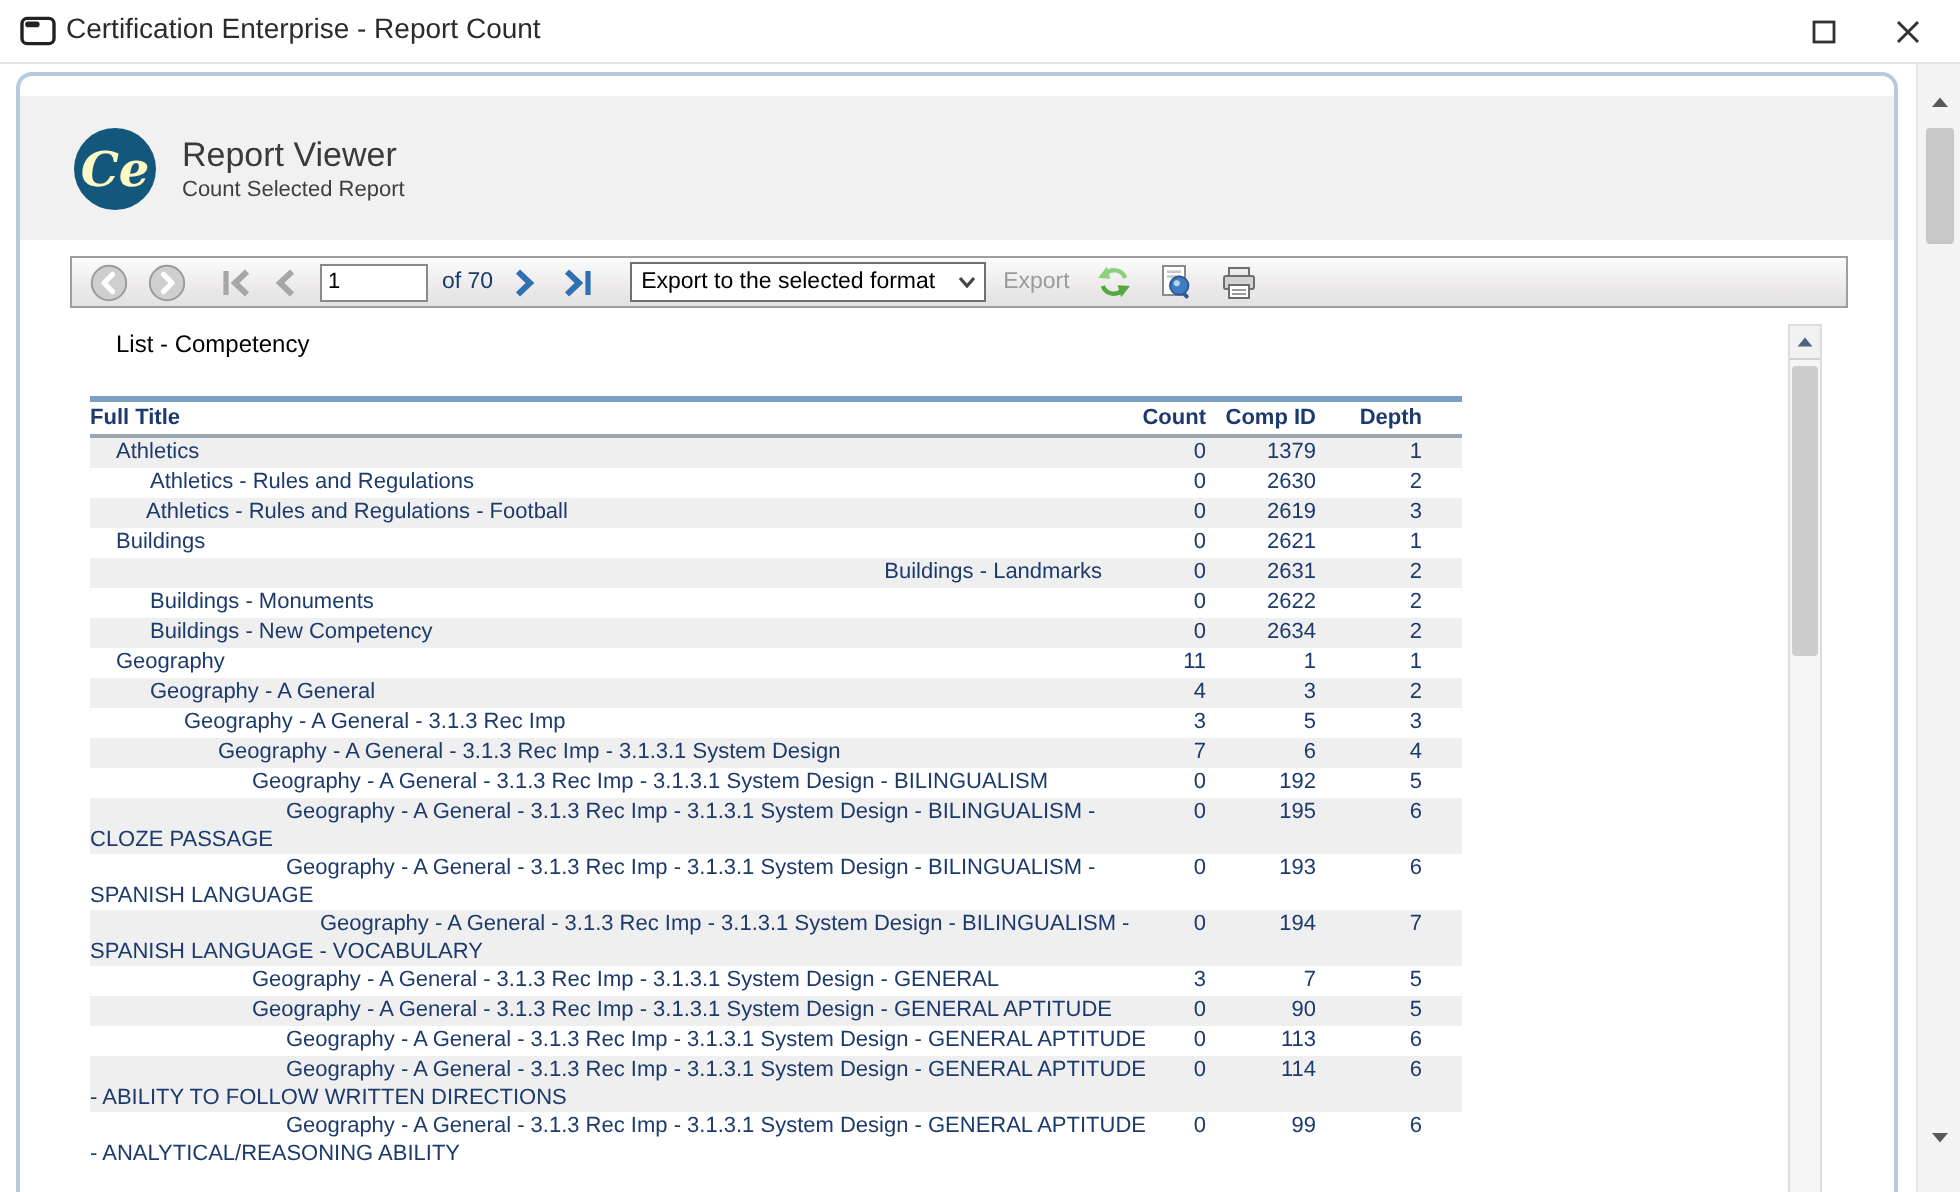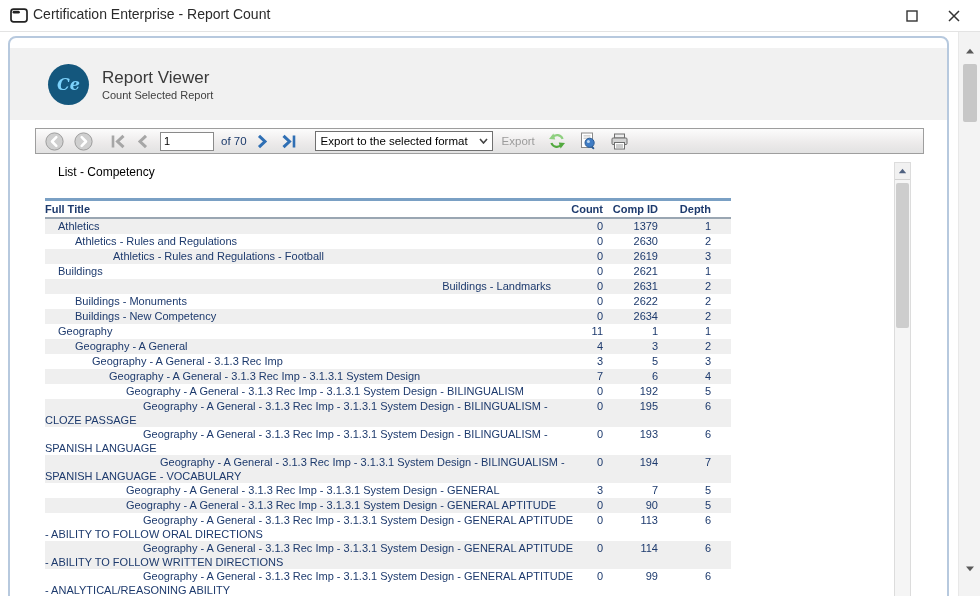"Ce" .logo { color: #7dd3fc -> #fef9c3; font-size: 16px -> 24px; margin-left: 38px -> 27px }
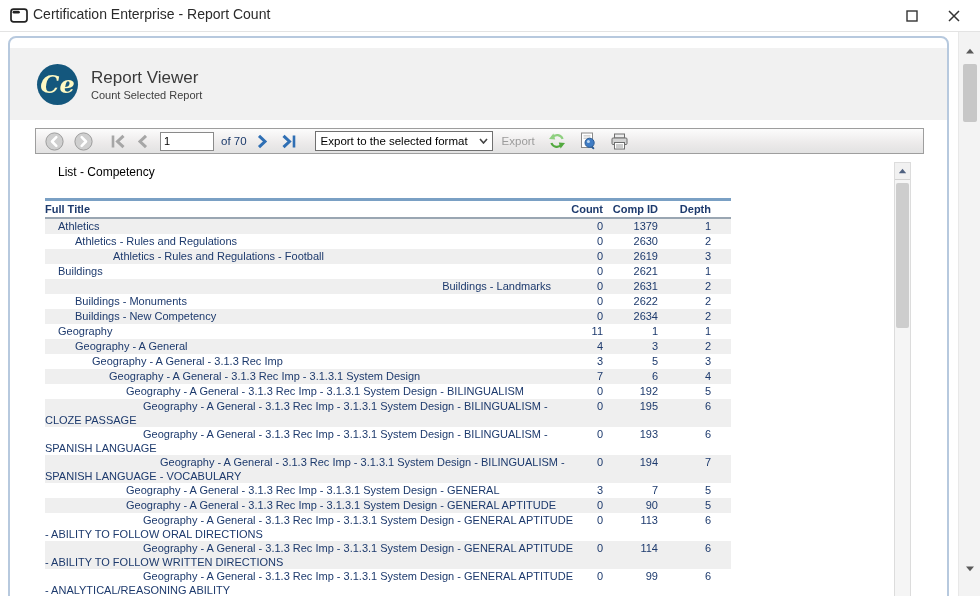"Athletics - Rules and Regulations -" div.l1 { padding-left: 68px -> 28px }
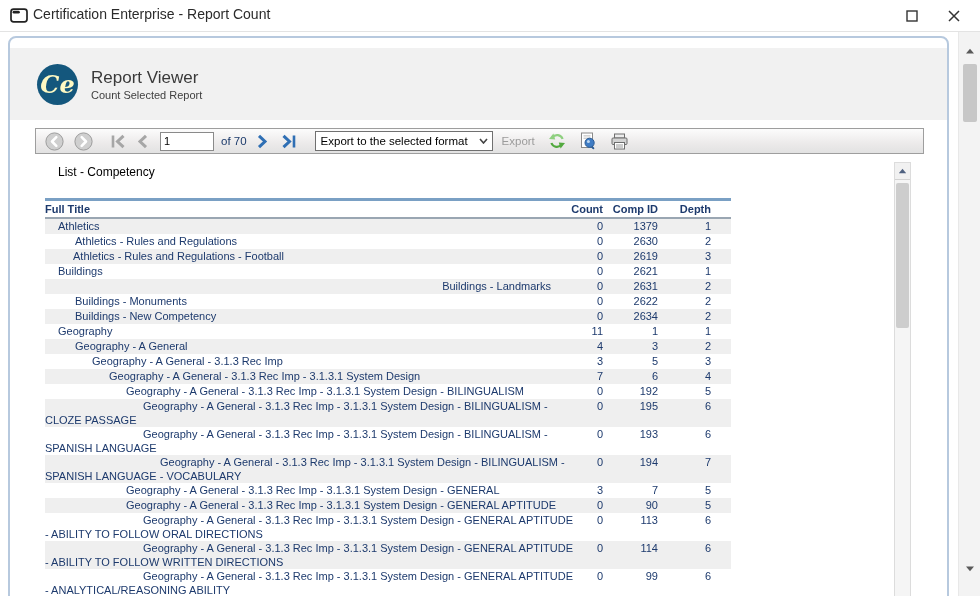"- ABILITY TO FOLLOW ORAL" div.l2 { html: <div>- ABILITY TO FOLLOW ORAL DIRECTIONS</div> -> none }
